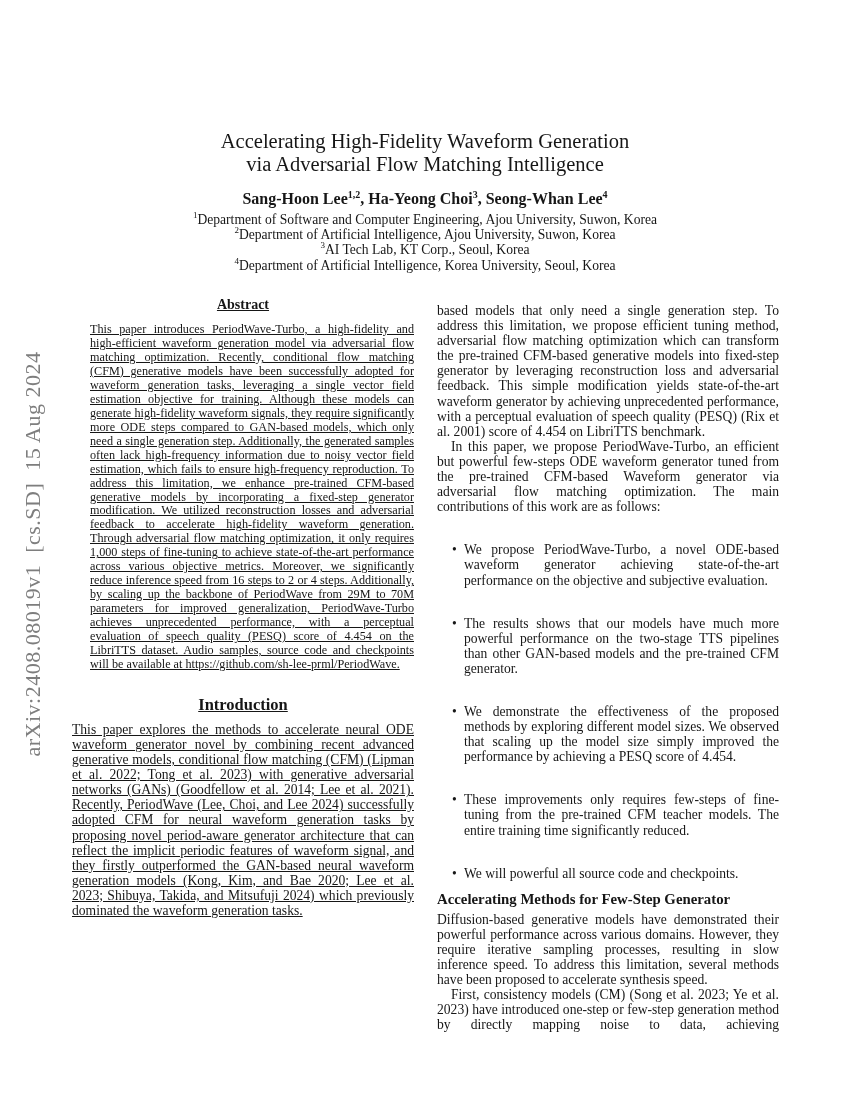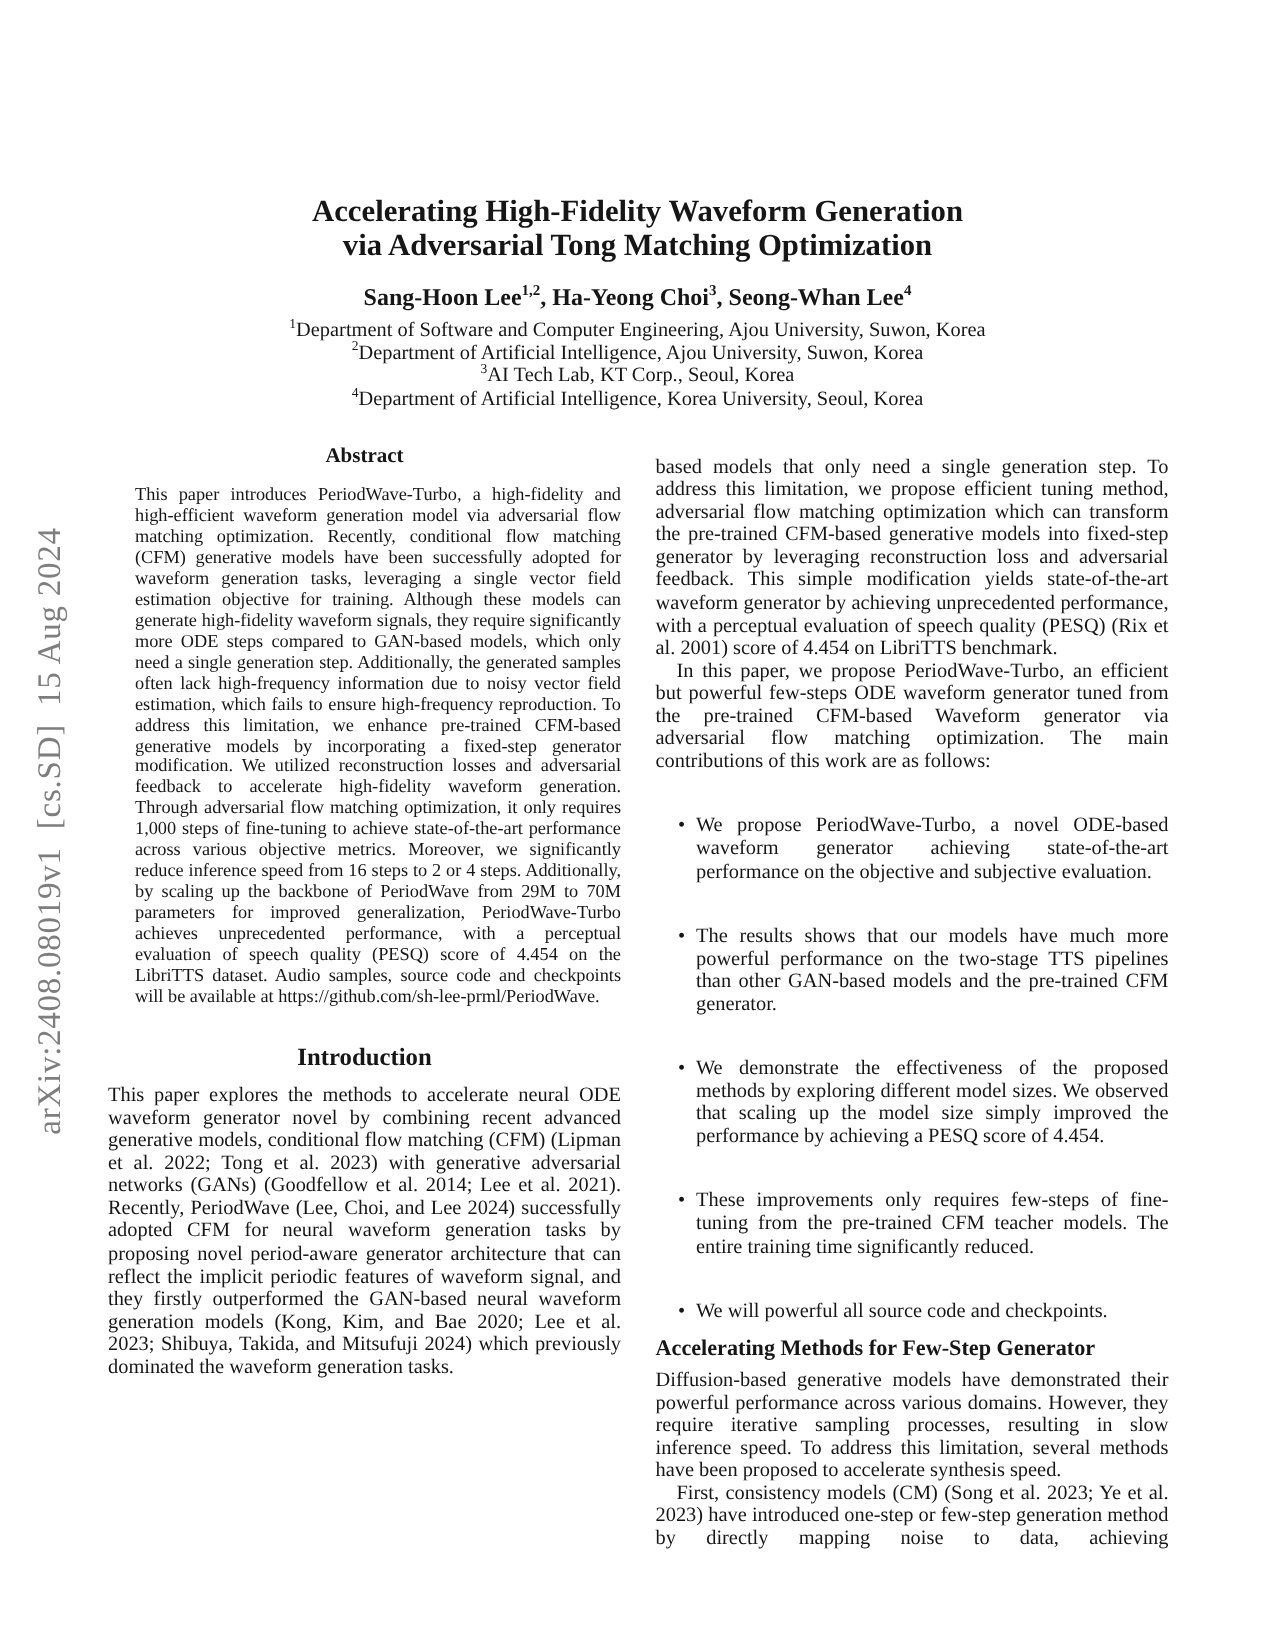"Accelerating High-Fidelity Waveform" .title { font-weight: bold -> normal }
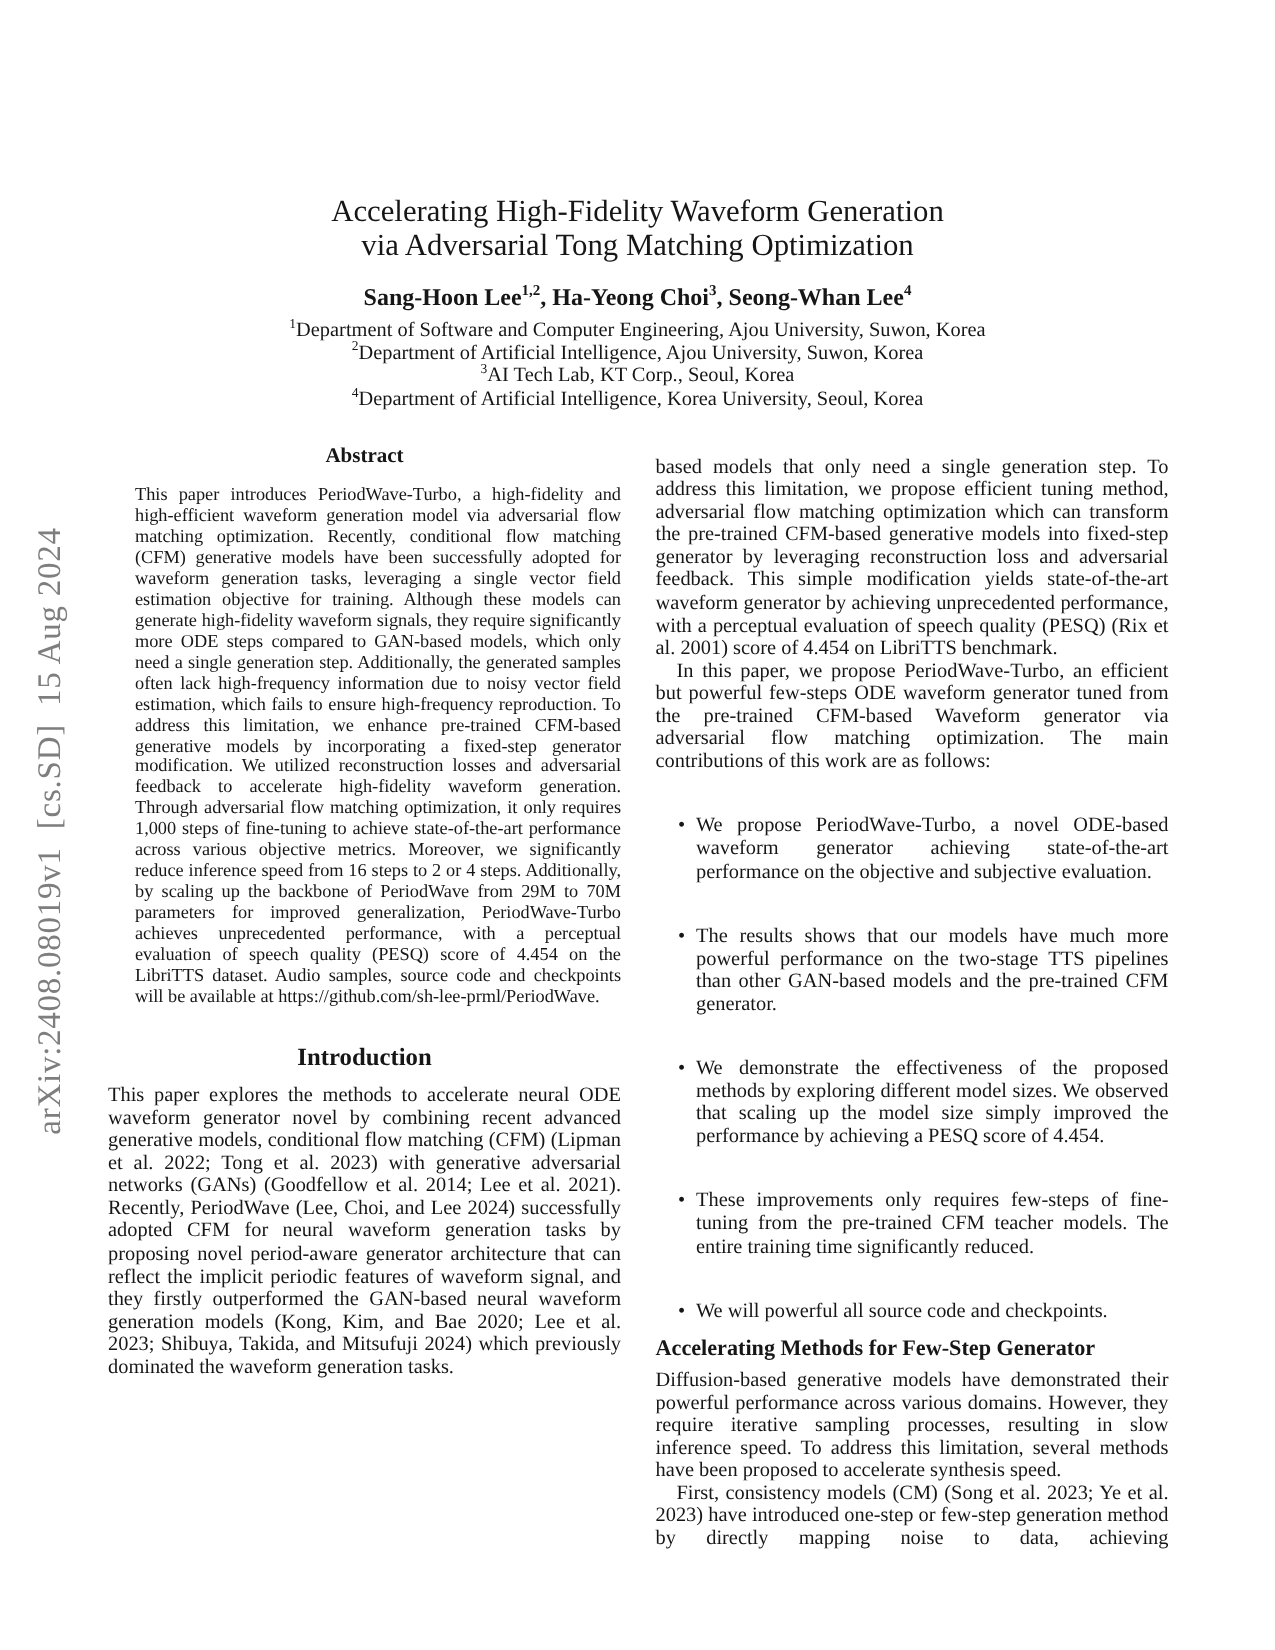"via Adversarial Tong Matching" span { text: Tong Matching Optimization -> Flow Matching Intelligence }
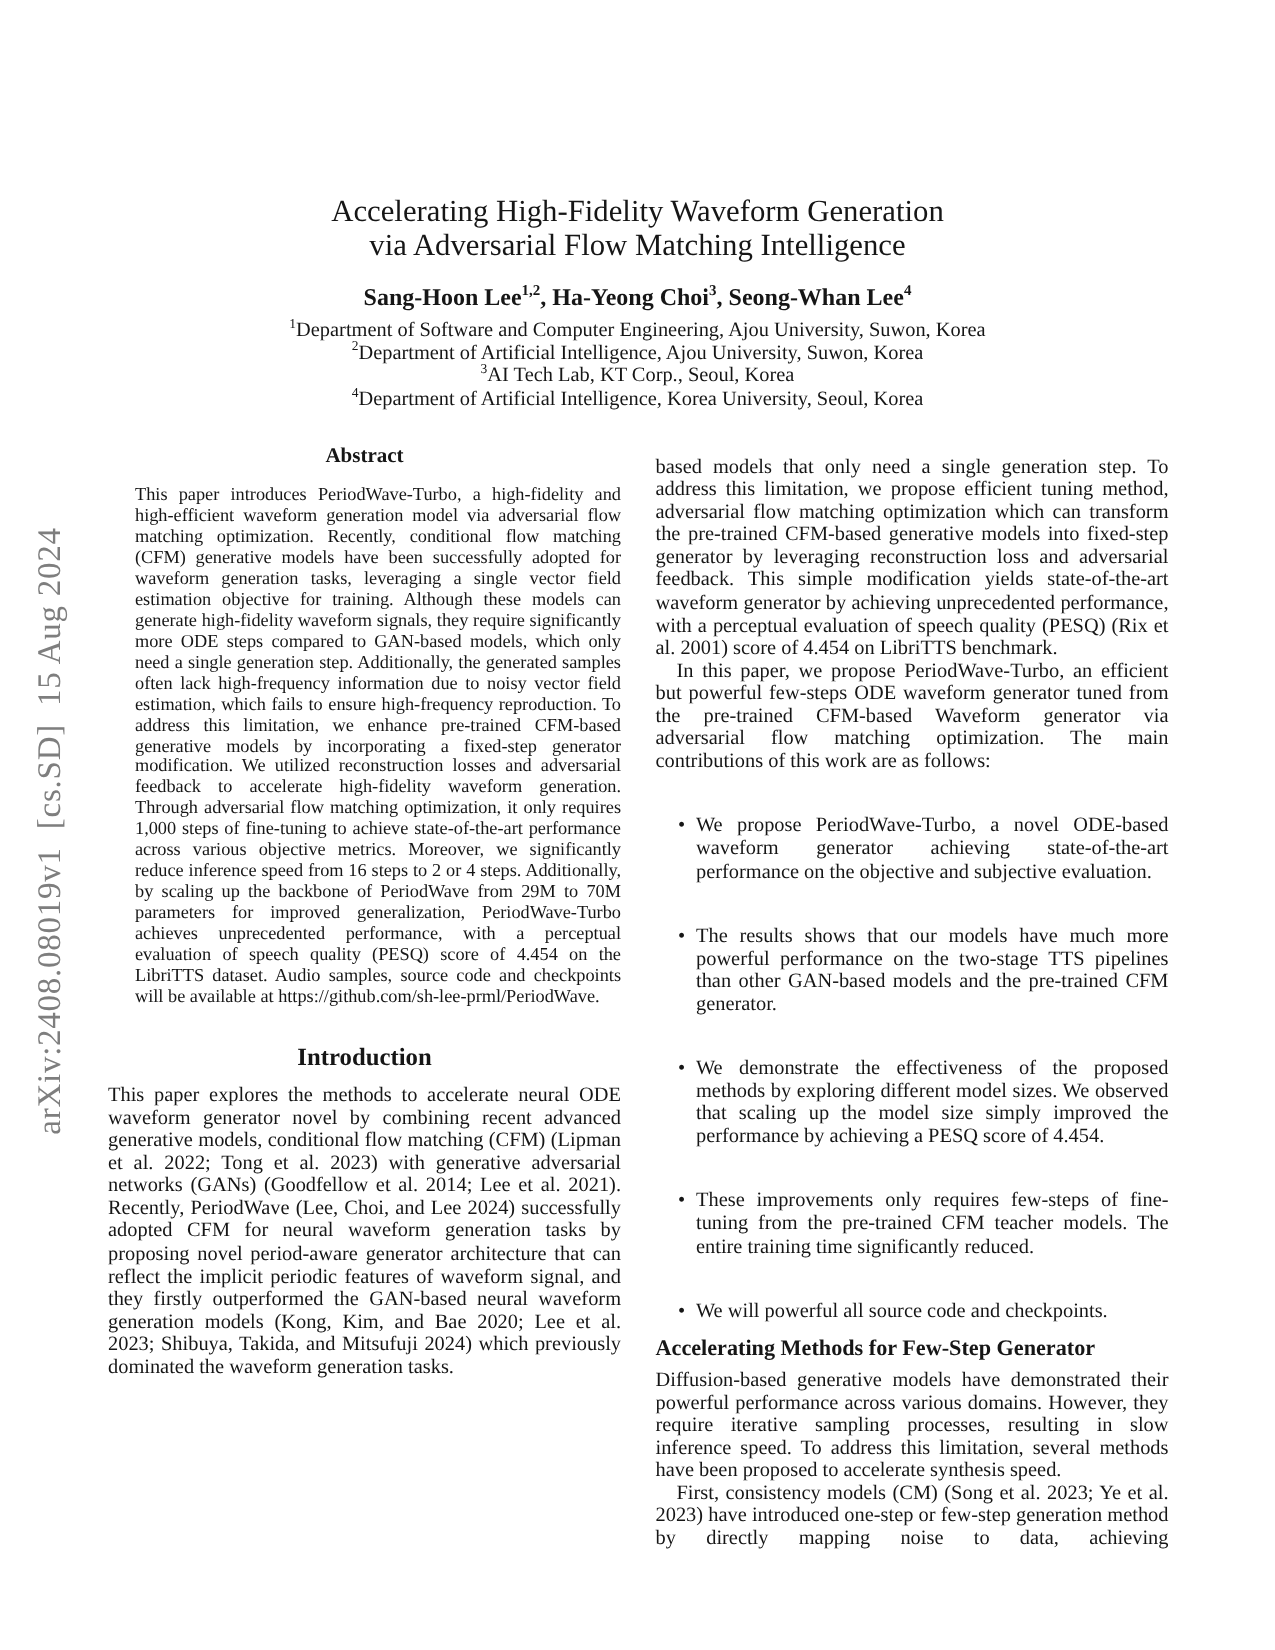"Abstract" .col-left { text-decoration: none -> underline }
